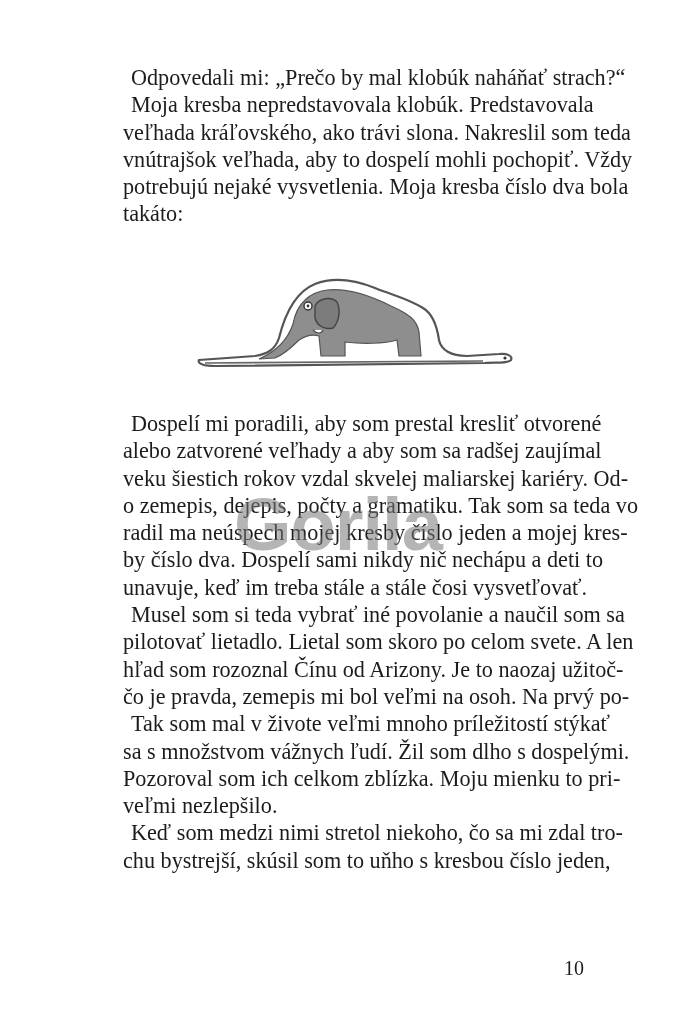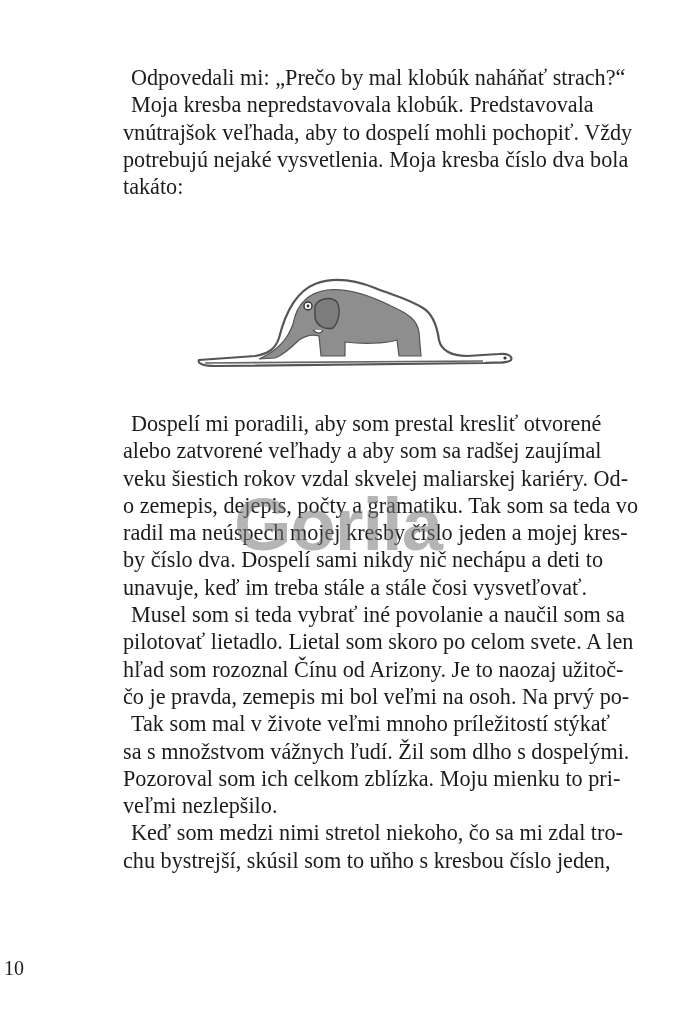"veľhada kráľovského, ako trávi slona." span.line { html: none -> <span>veľhada kráľovského, ako trávi slona. Nakreslil som teda</span> }
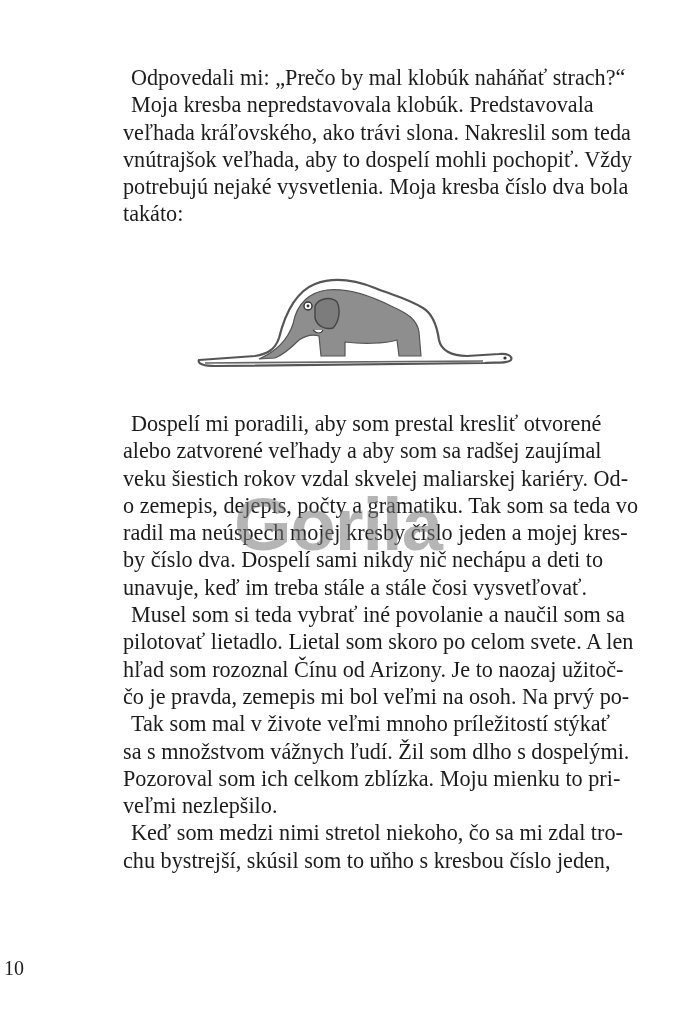"10" .page-number { left: 4px -> 12px; text-align: left -> right }
